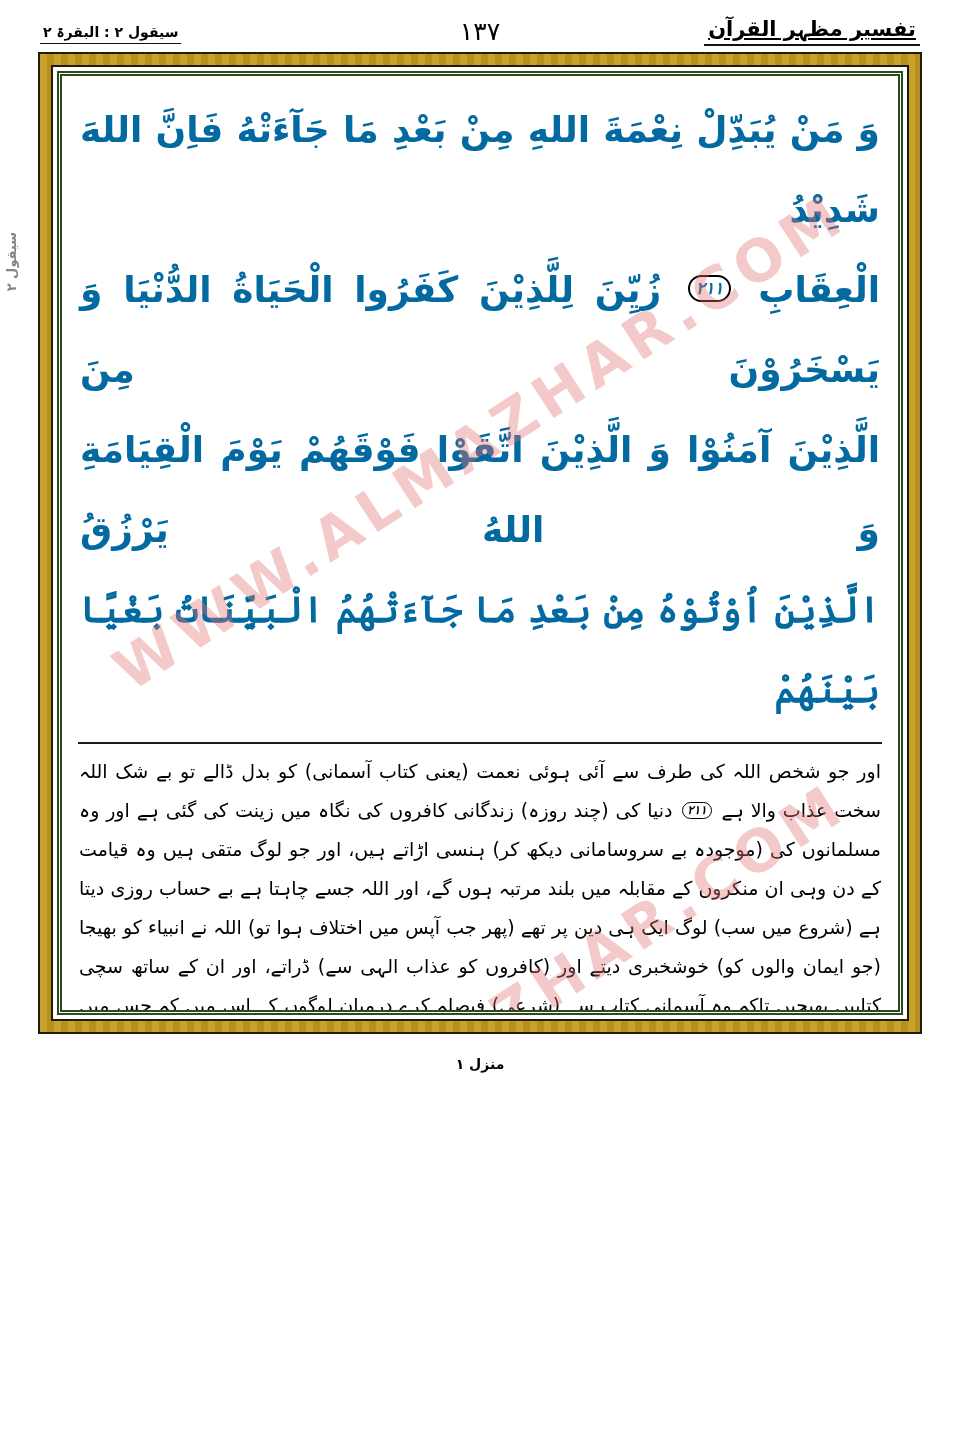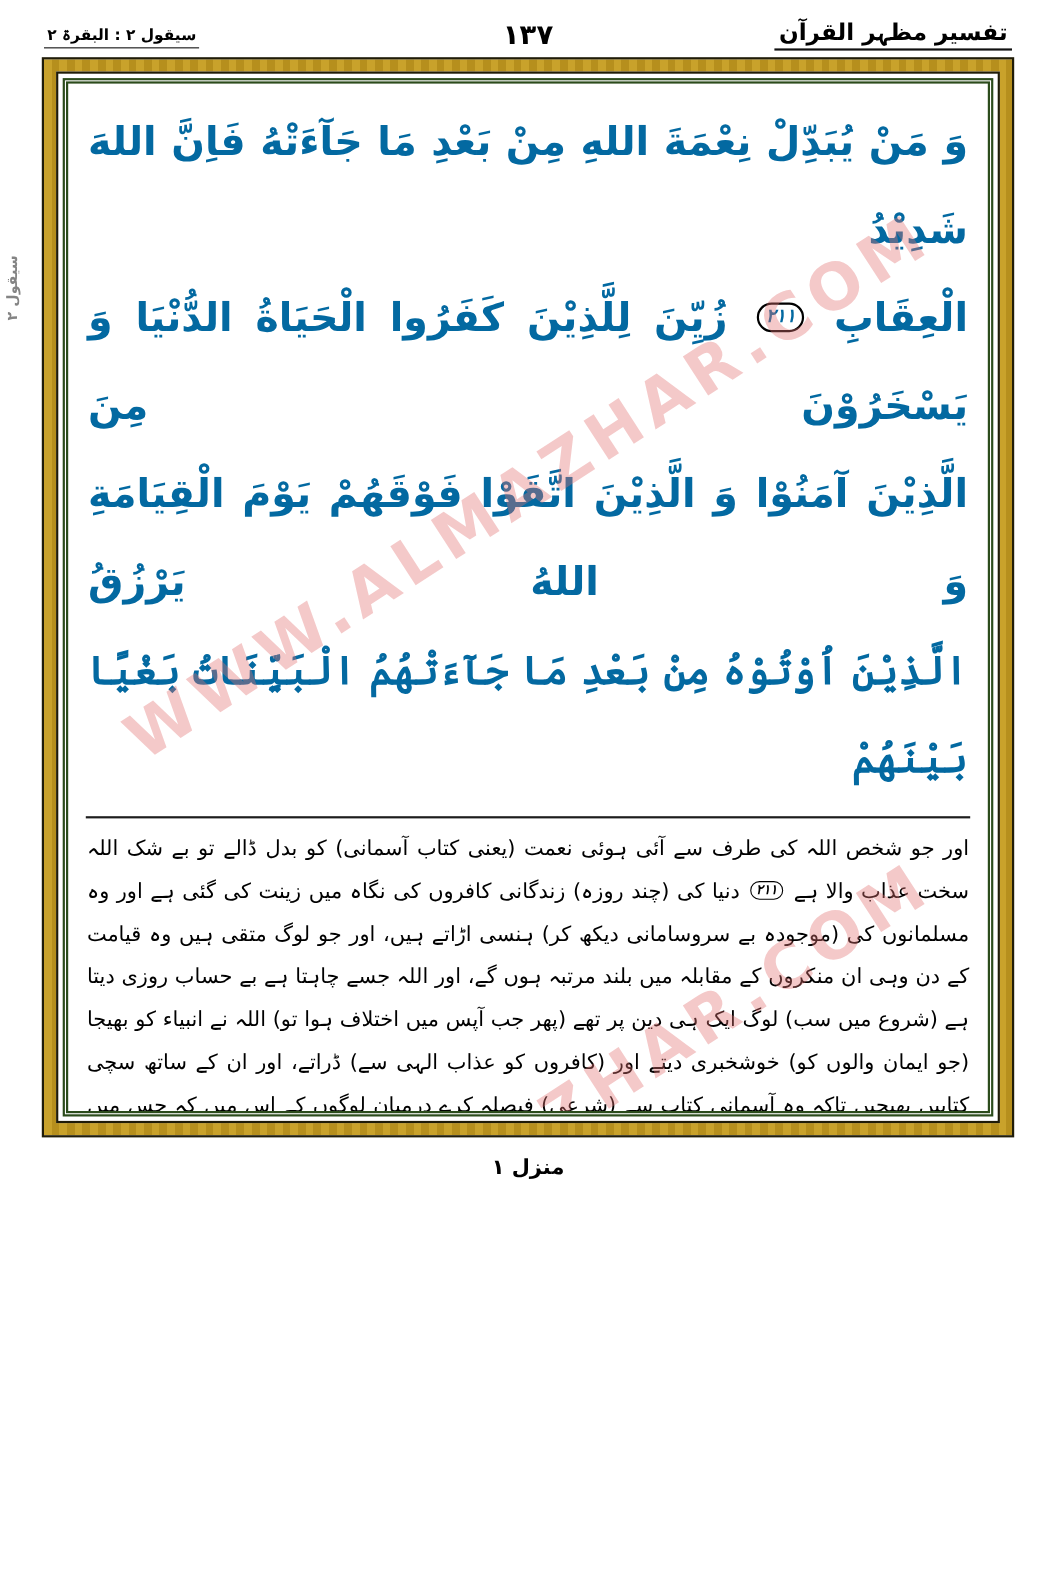"۱۳۷" .page-number { font-weight: bold -> normal }
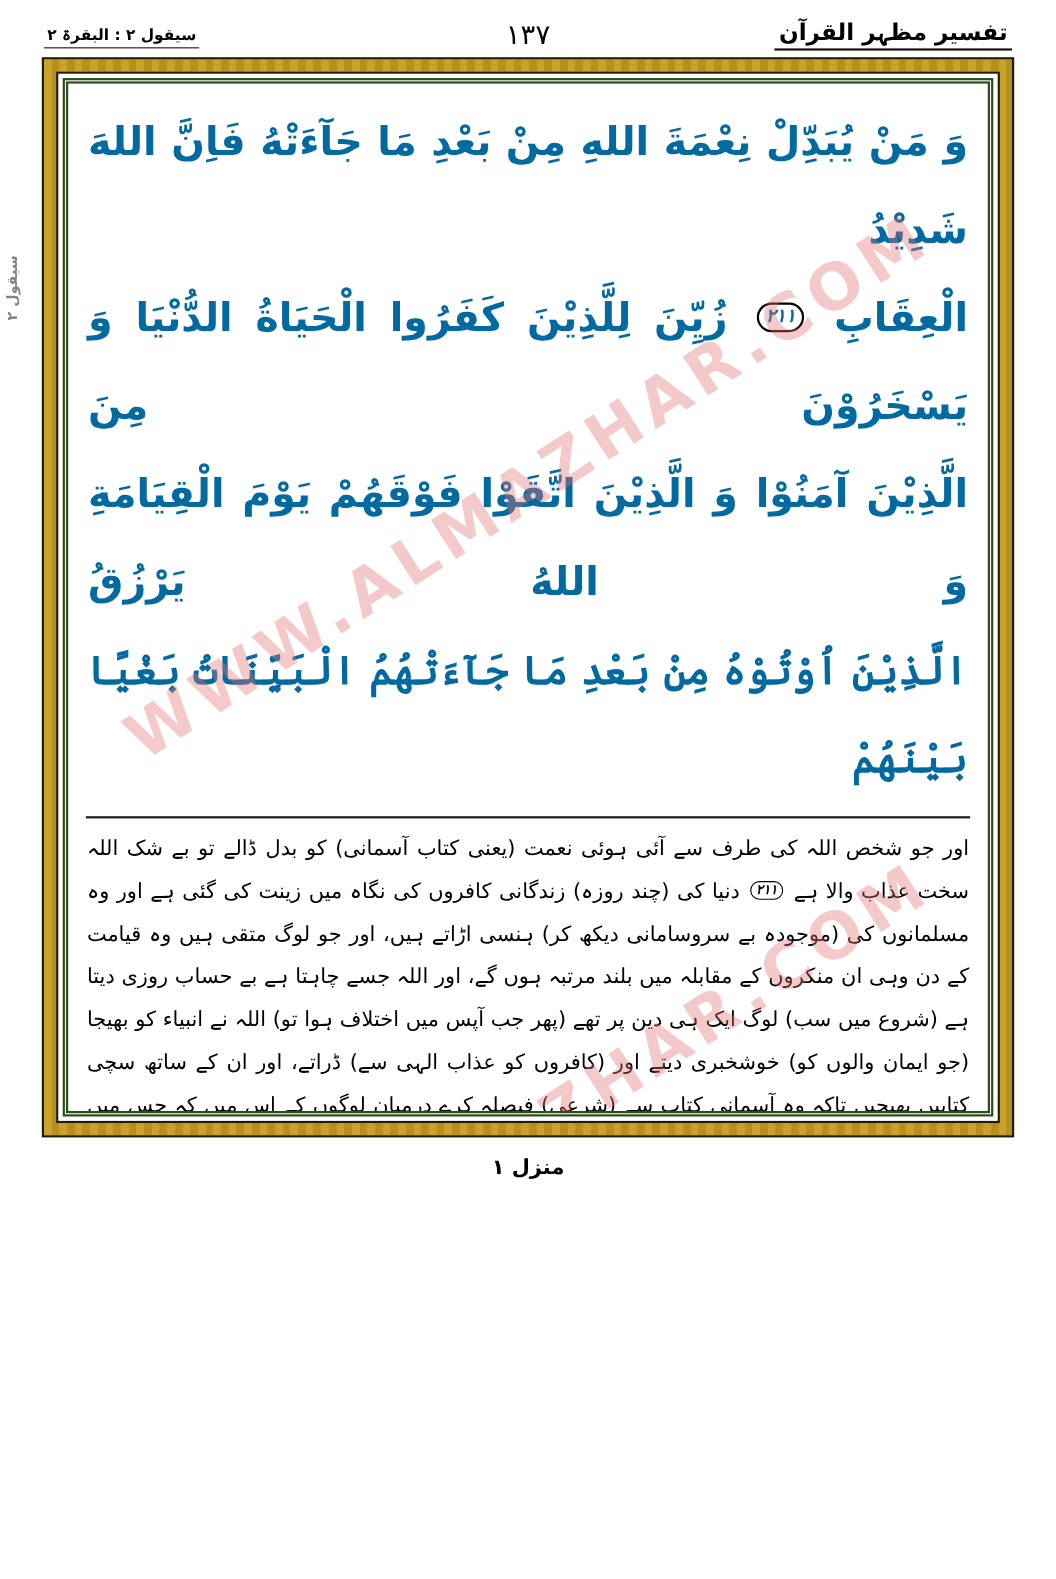"تفسیر مظہر القرآن" .header-title { text-decoration: none -> underline }
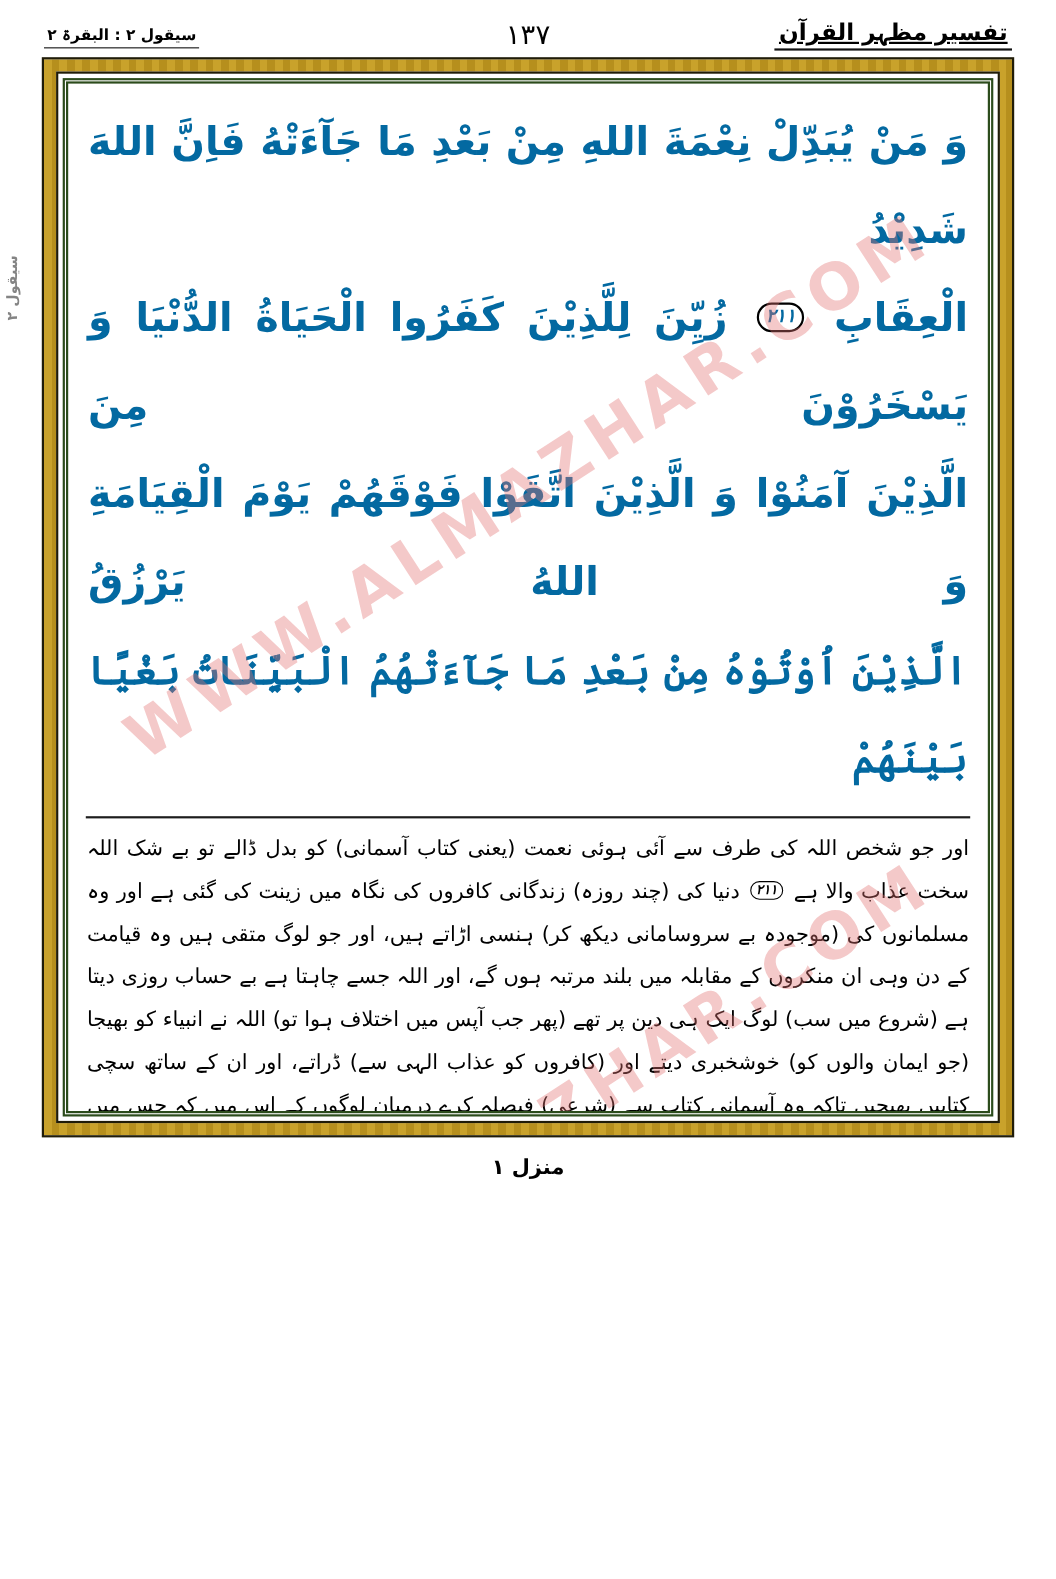"منزل ۱" .footer { font-size: 19px -> 14px }
